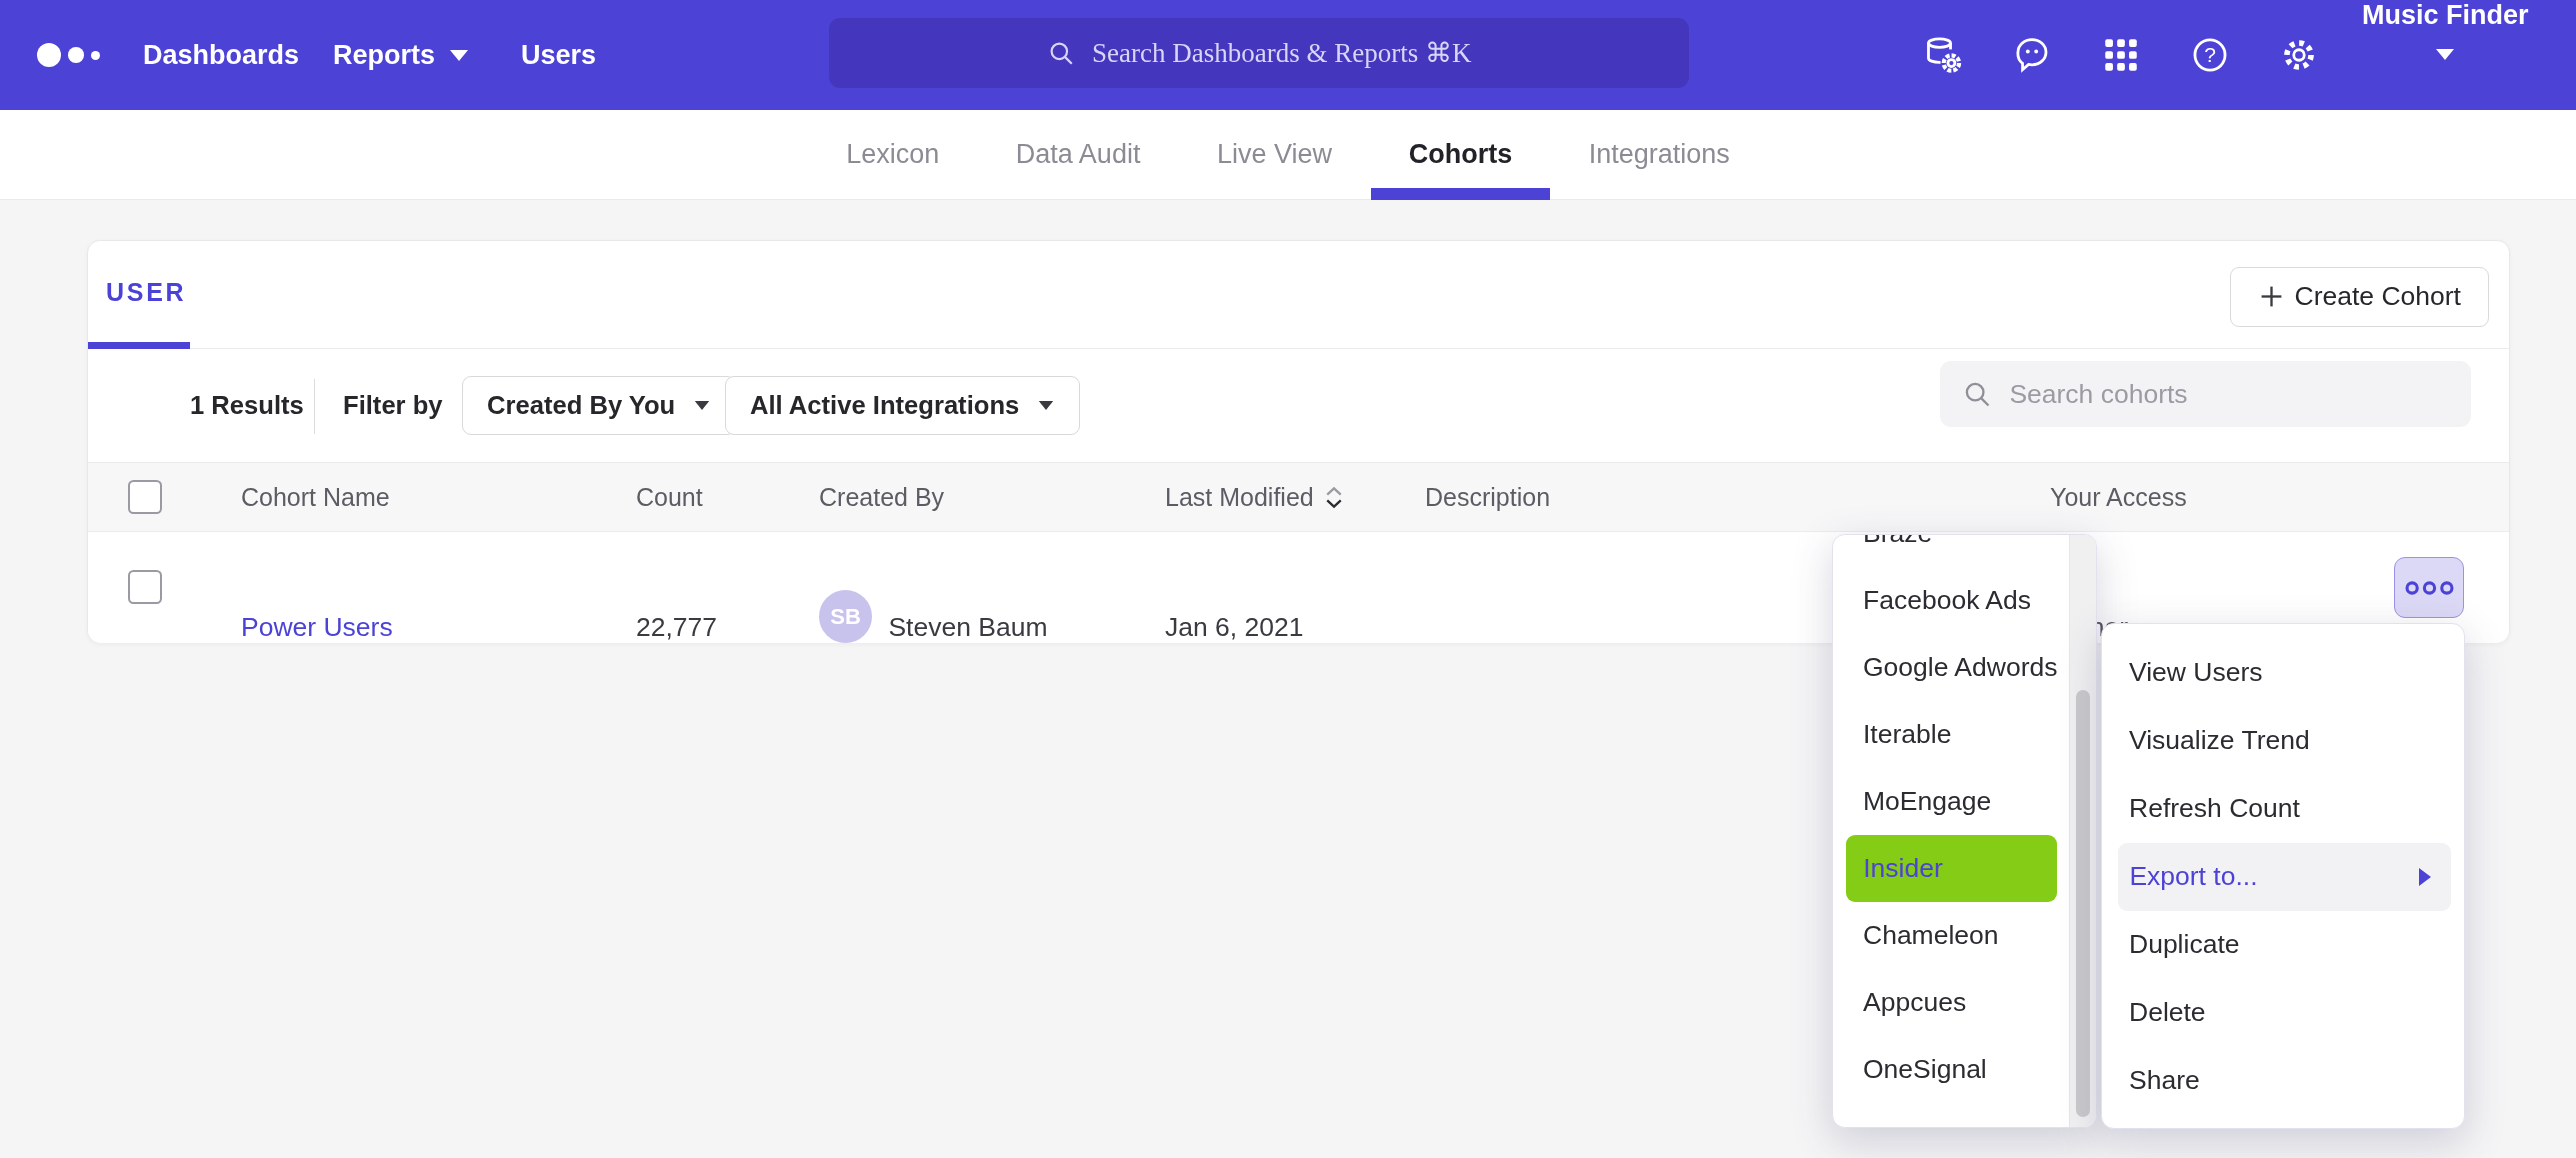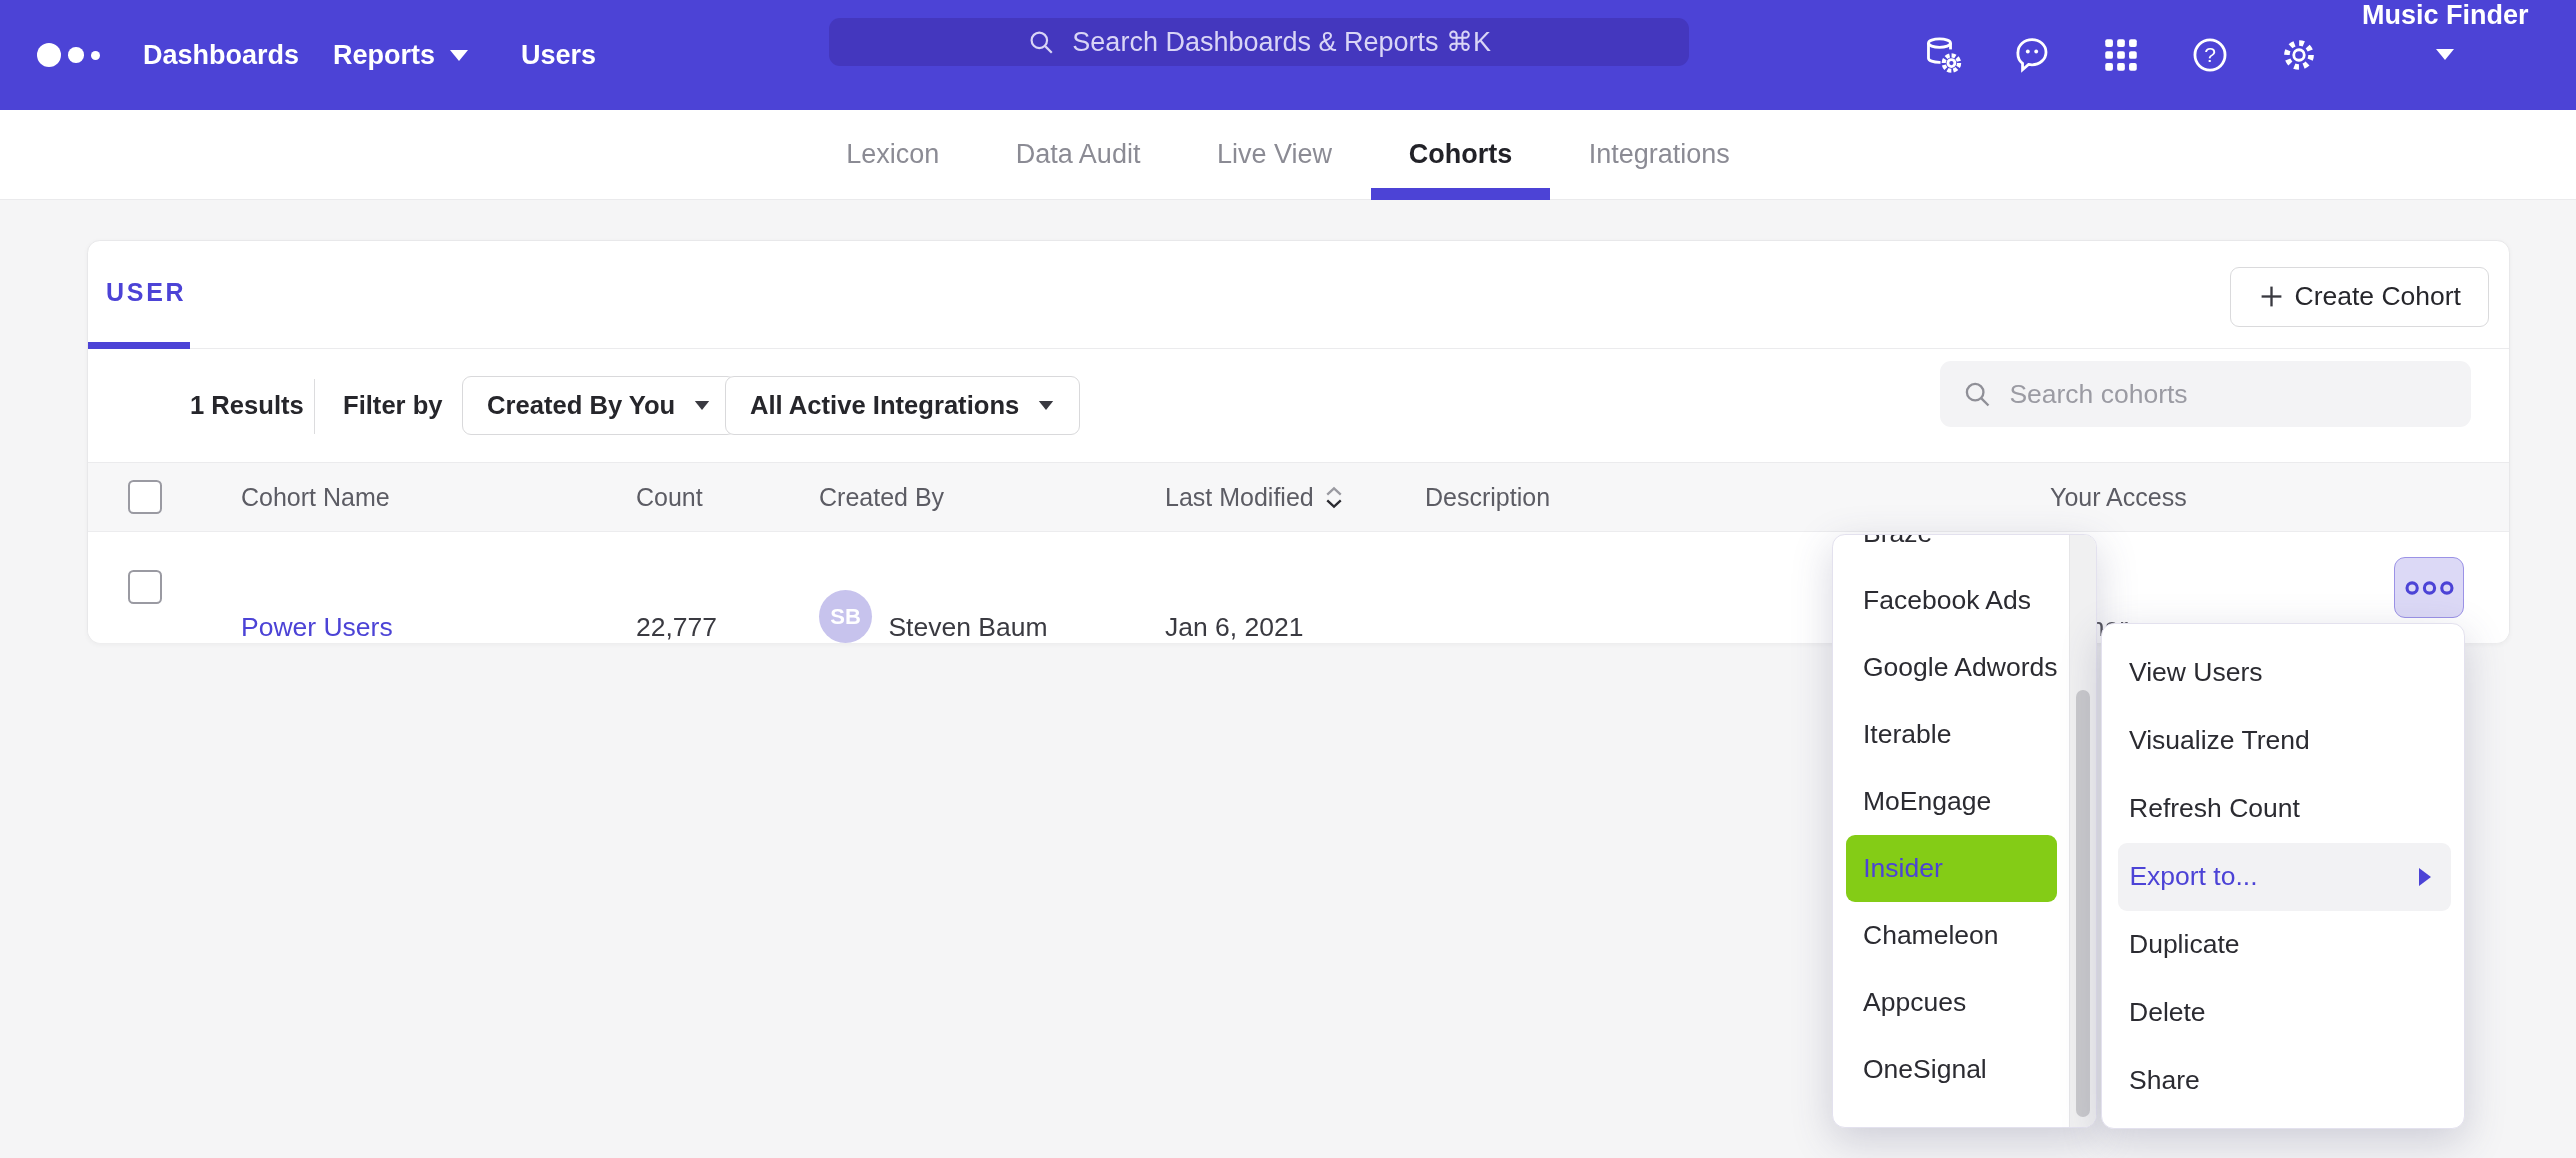"Search Dashboards & Reports ⌘K" .nav-search { font-family: none -> Liberation Serif, serif; height: 48px -> 70px }
